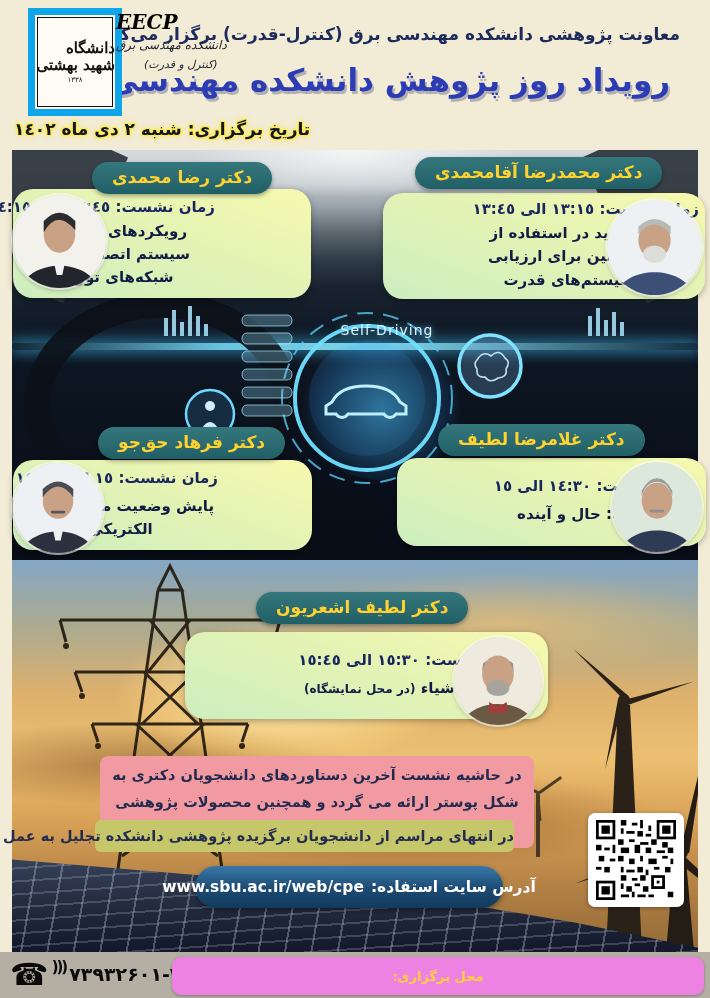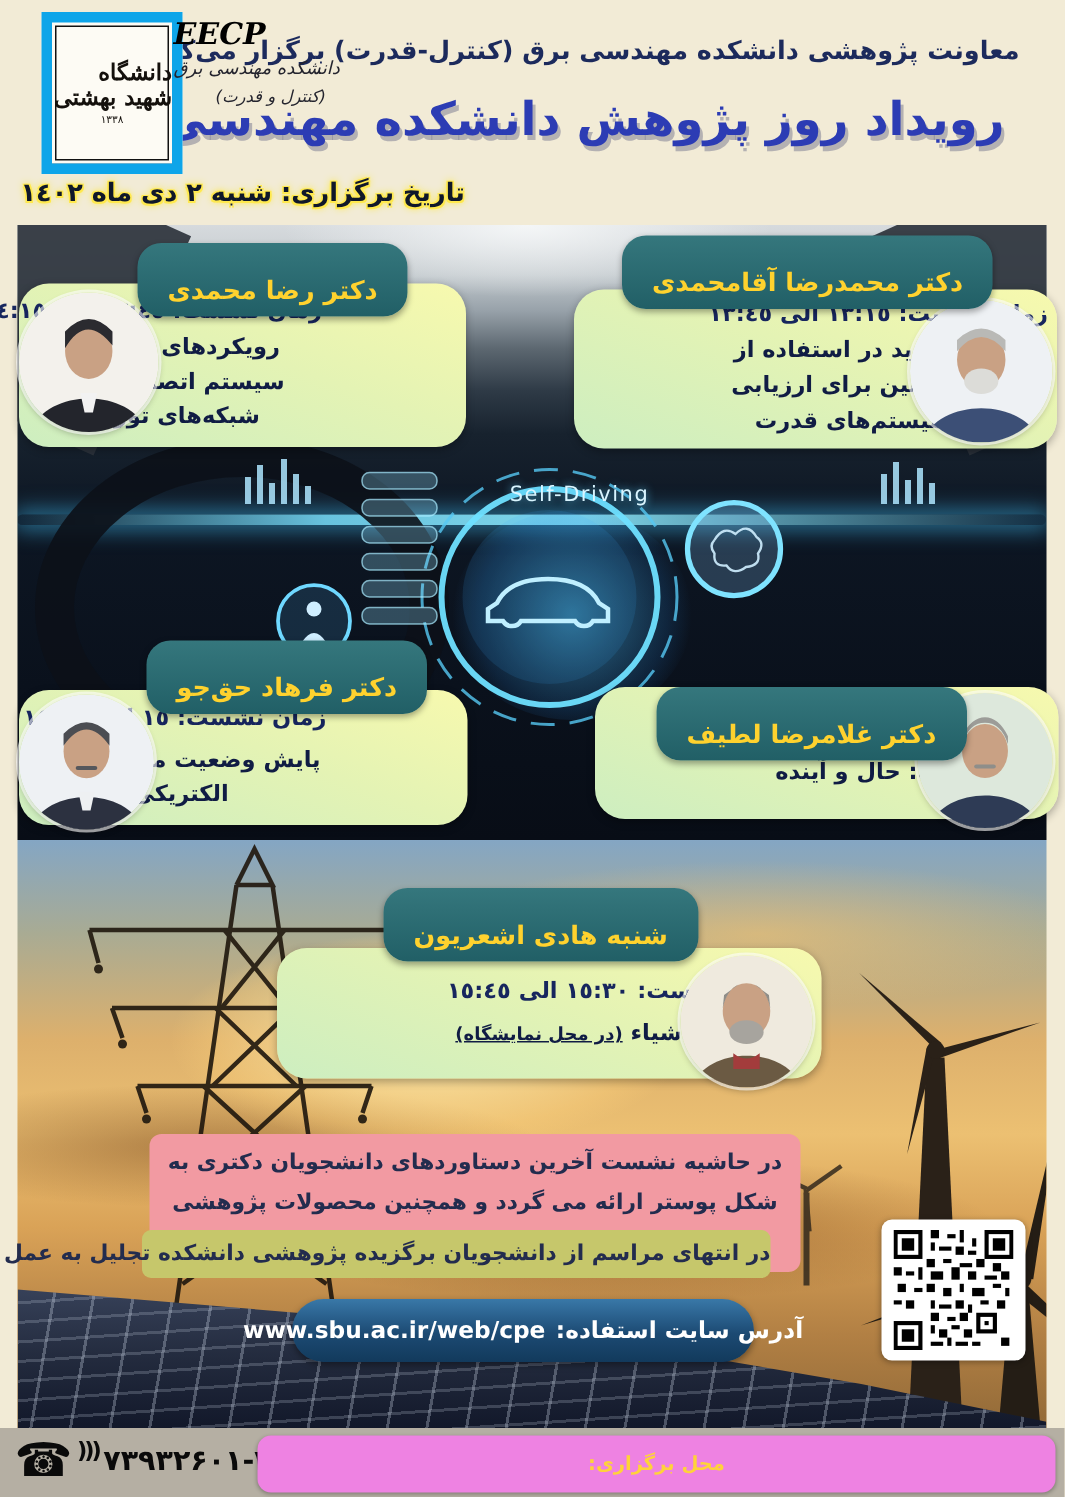"دکتر رضا محمدی" .badge { padding: 22px 20px 7px -> 5px 20px 7px }
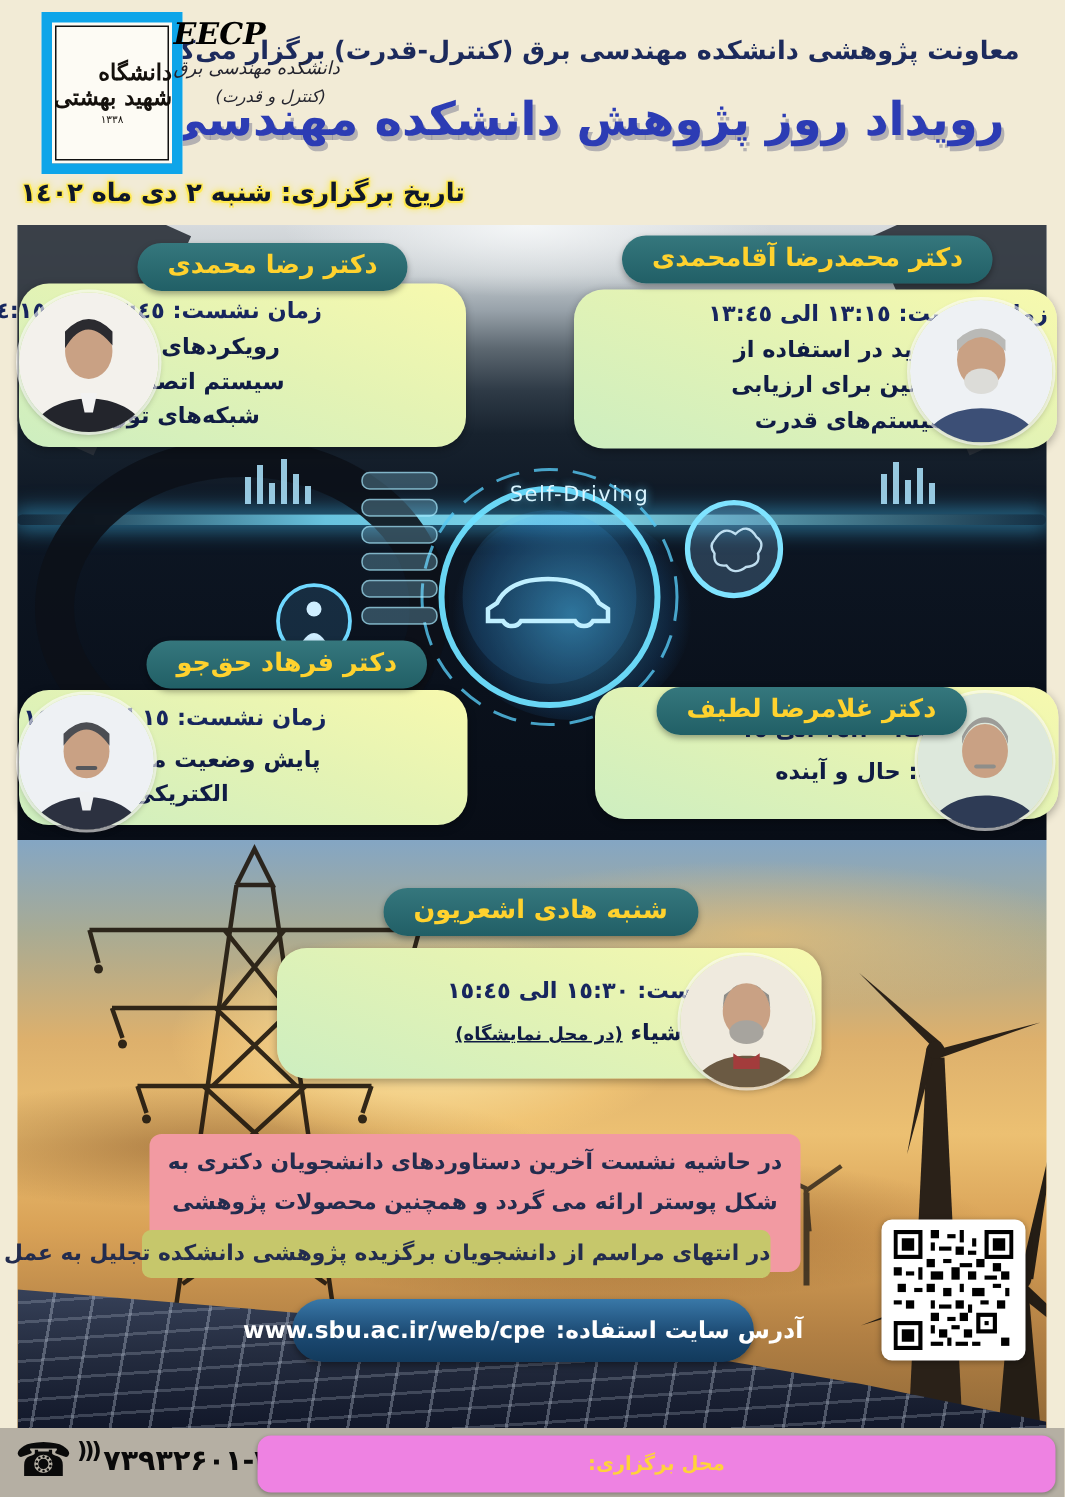"دکتر غلامرضا لطیف" .b2 { margin-top: 34px -> none }
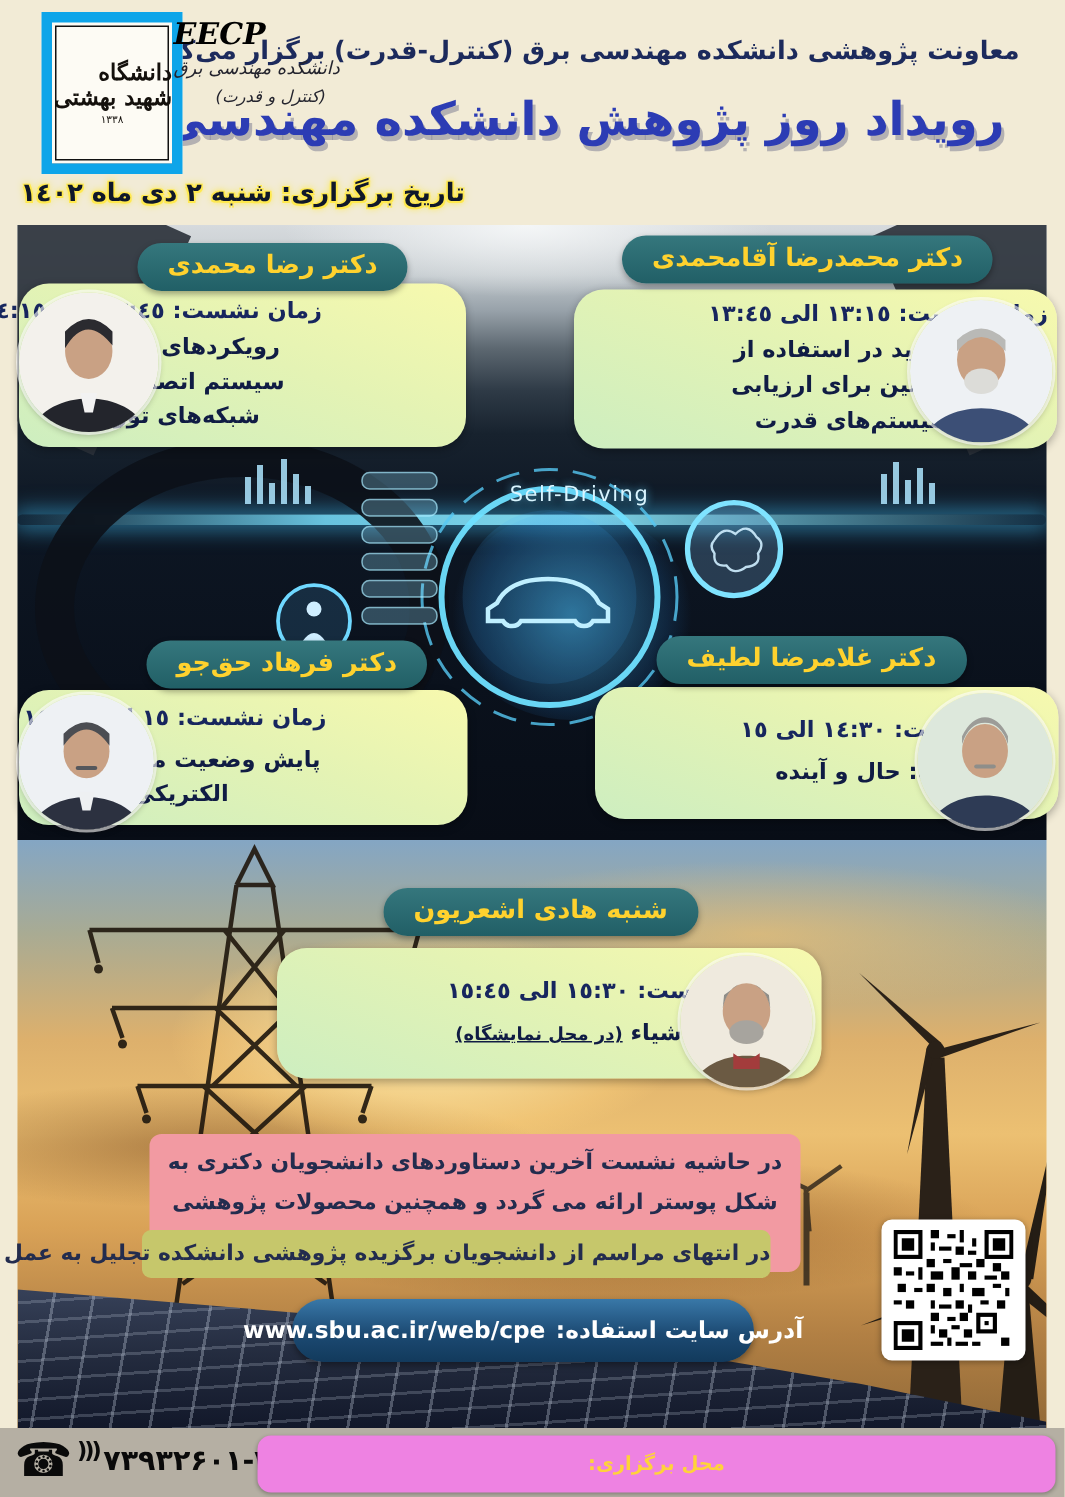"شنبه هادی اشعریون" div.badge { text: شنبه هادی -> دکتر لطیف }
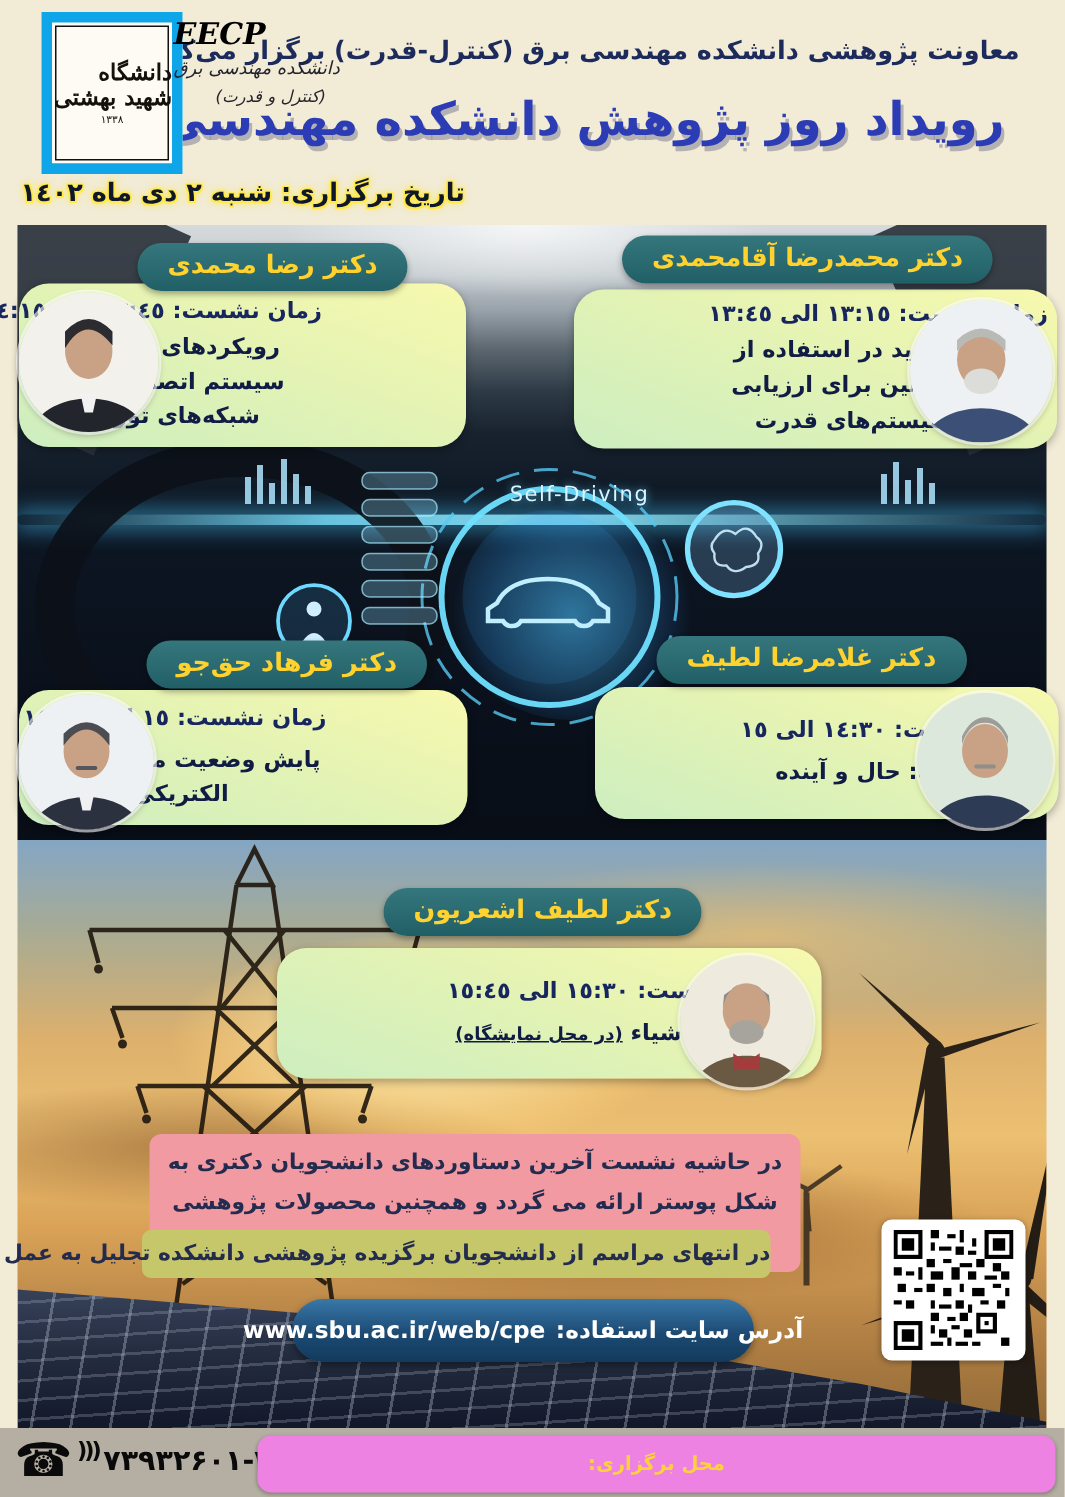"(در محل نمایشگاه)" .card .topic .note { text-decoration: underline -> none }
